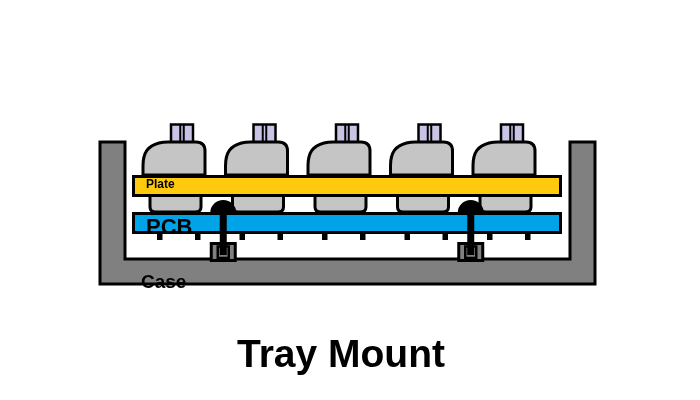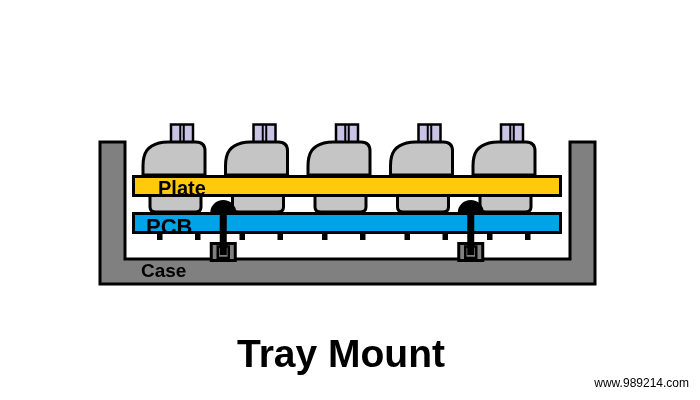"Plate" #plate-label { font-size: 20px -> 12px; left: 158px -> 146px }
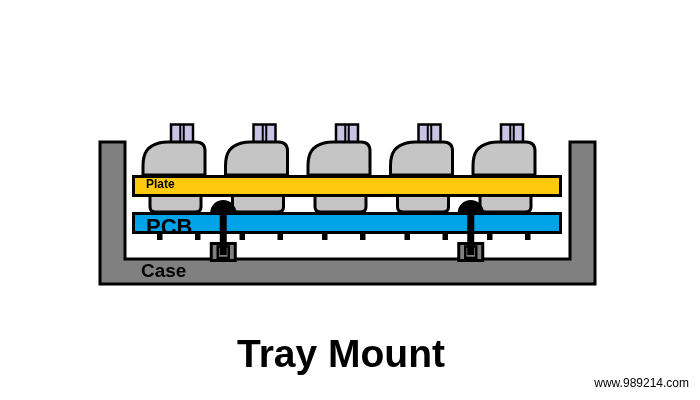"Case" #case-label { top: 260px -> 271px }
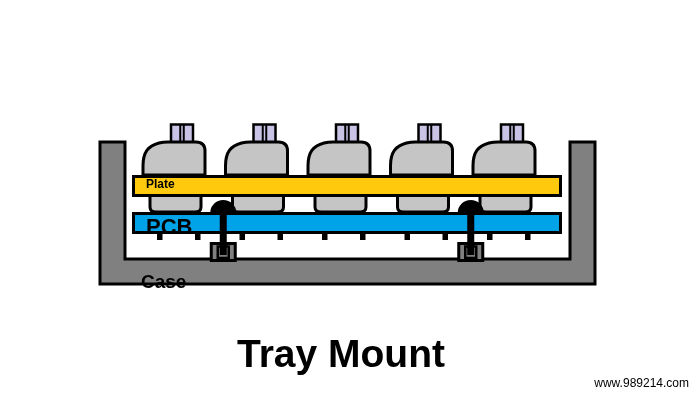"www.989214.com" div { html: <div>www.989214.com</div> -> none }
